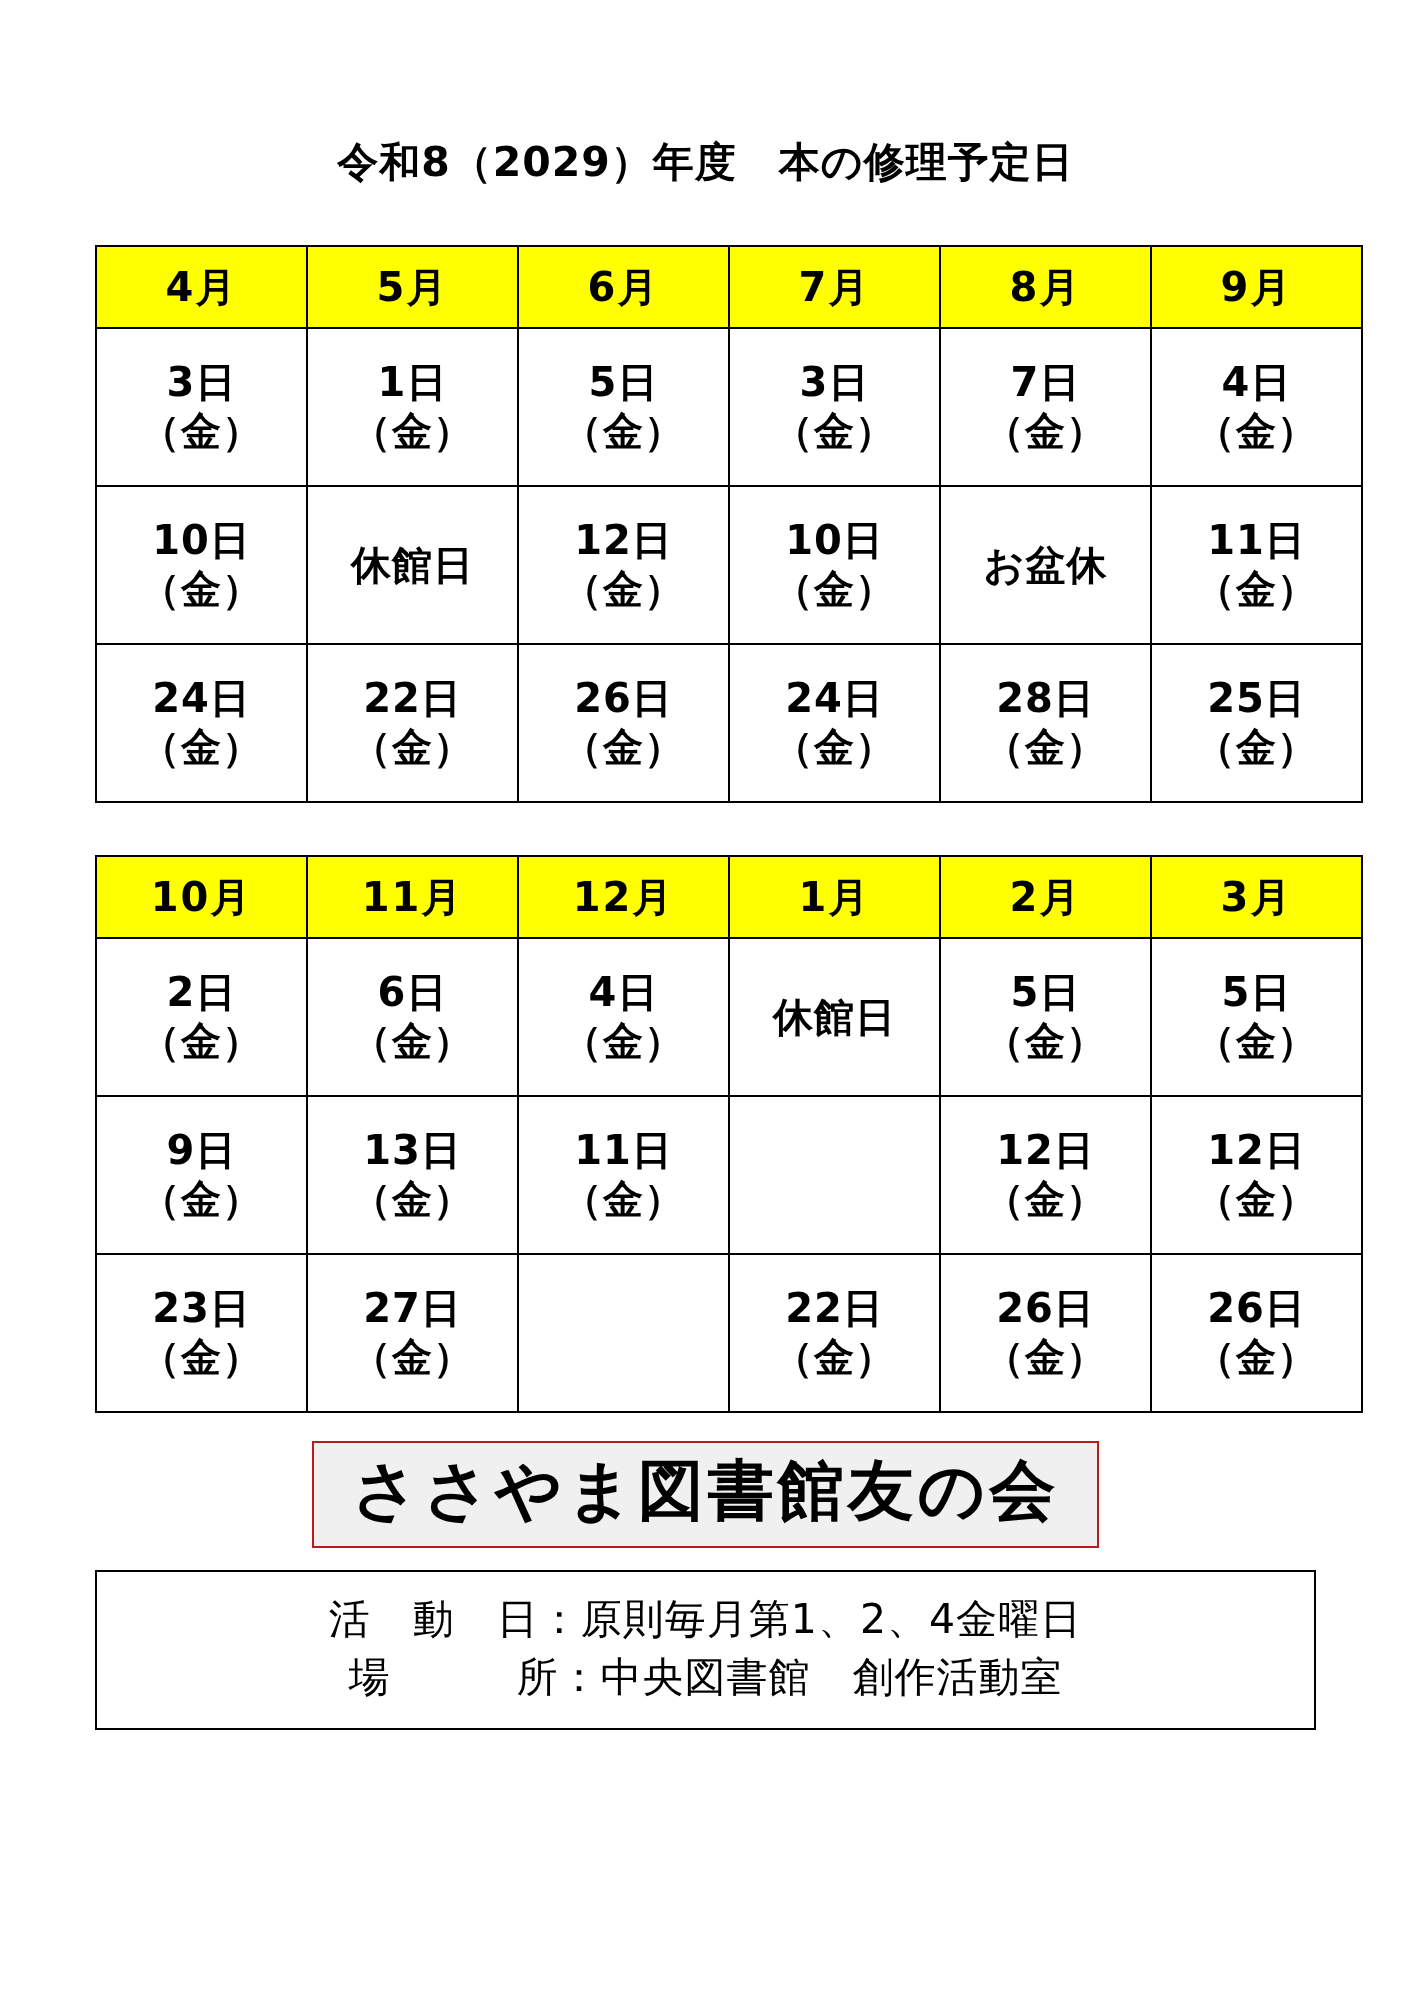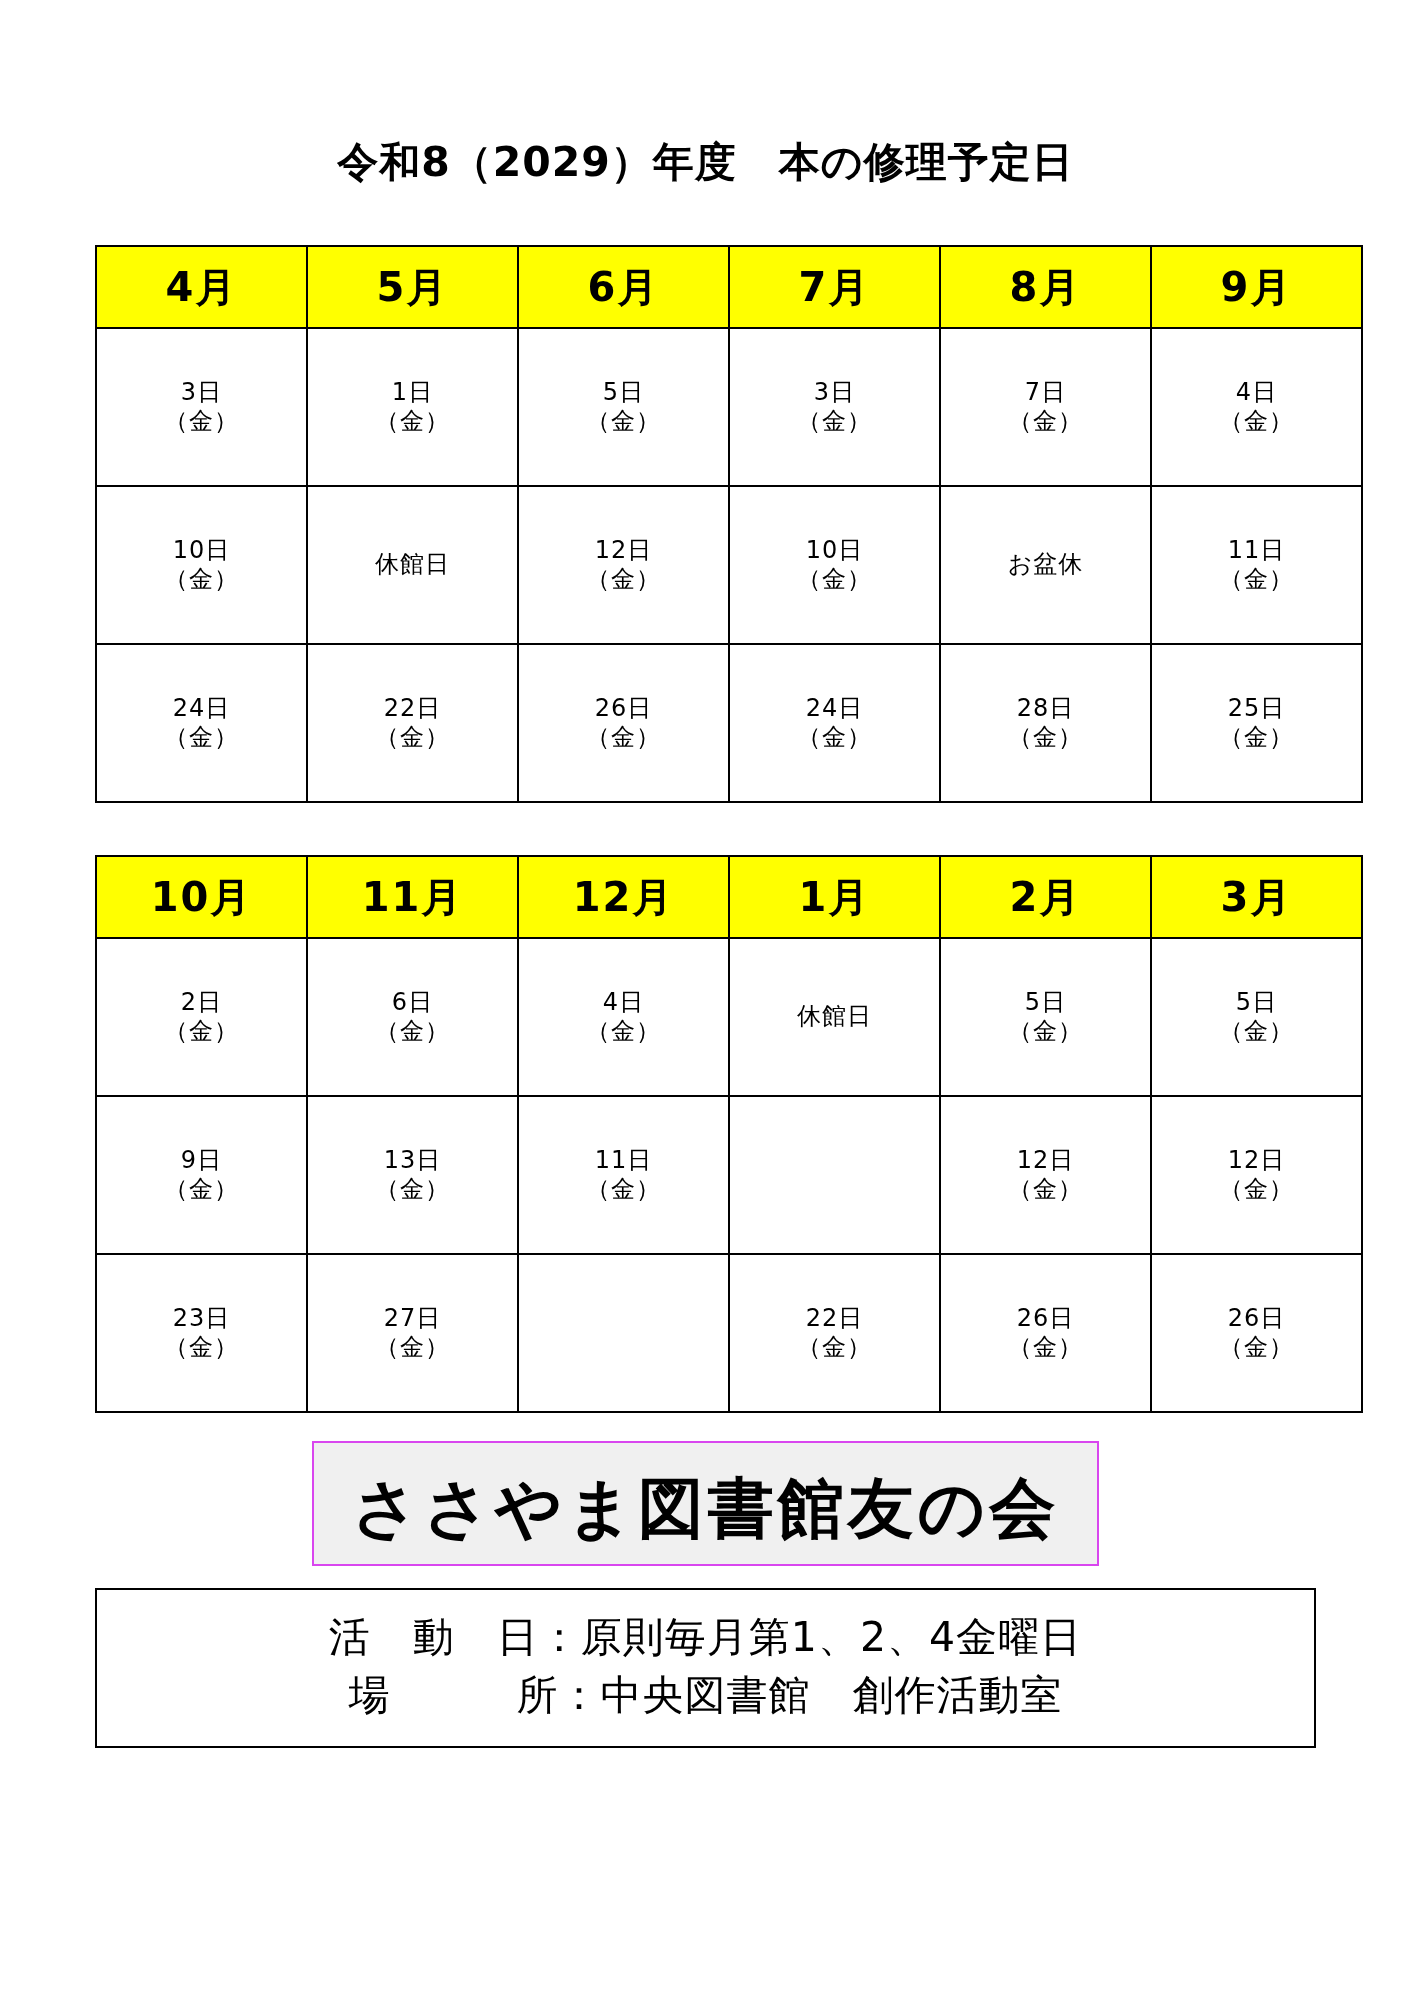"3日" table.sched td { font-size: 24px -> 40px; font-weight: normal -> bold }
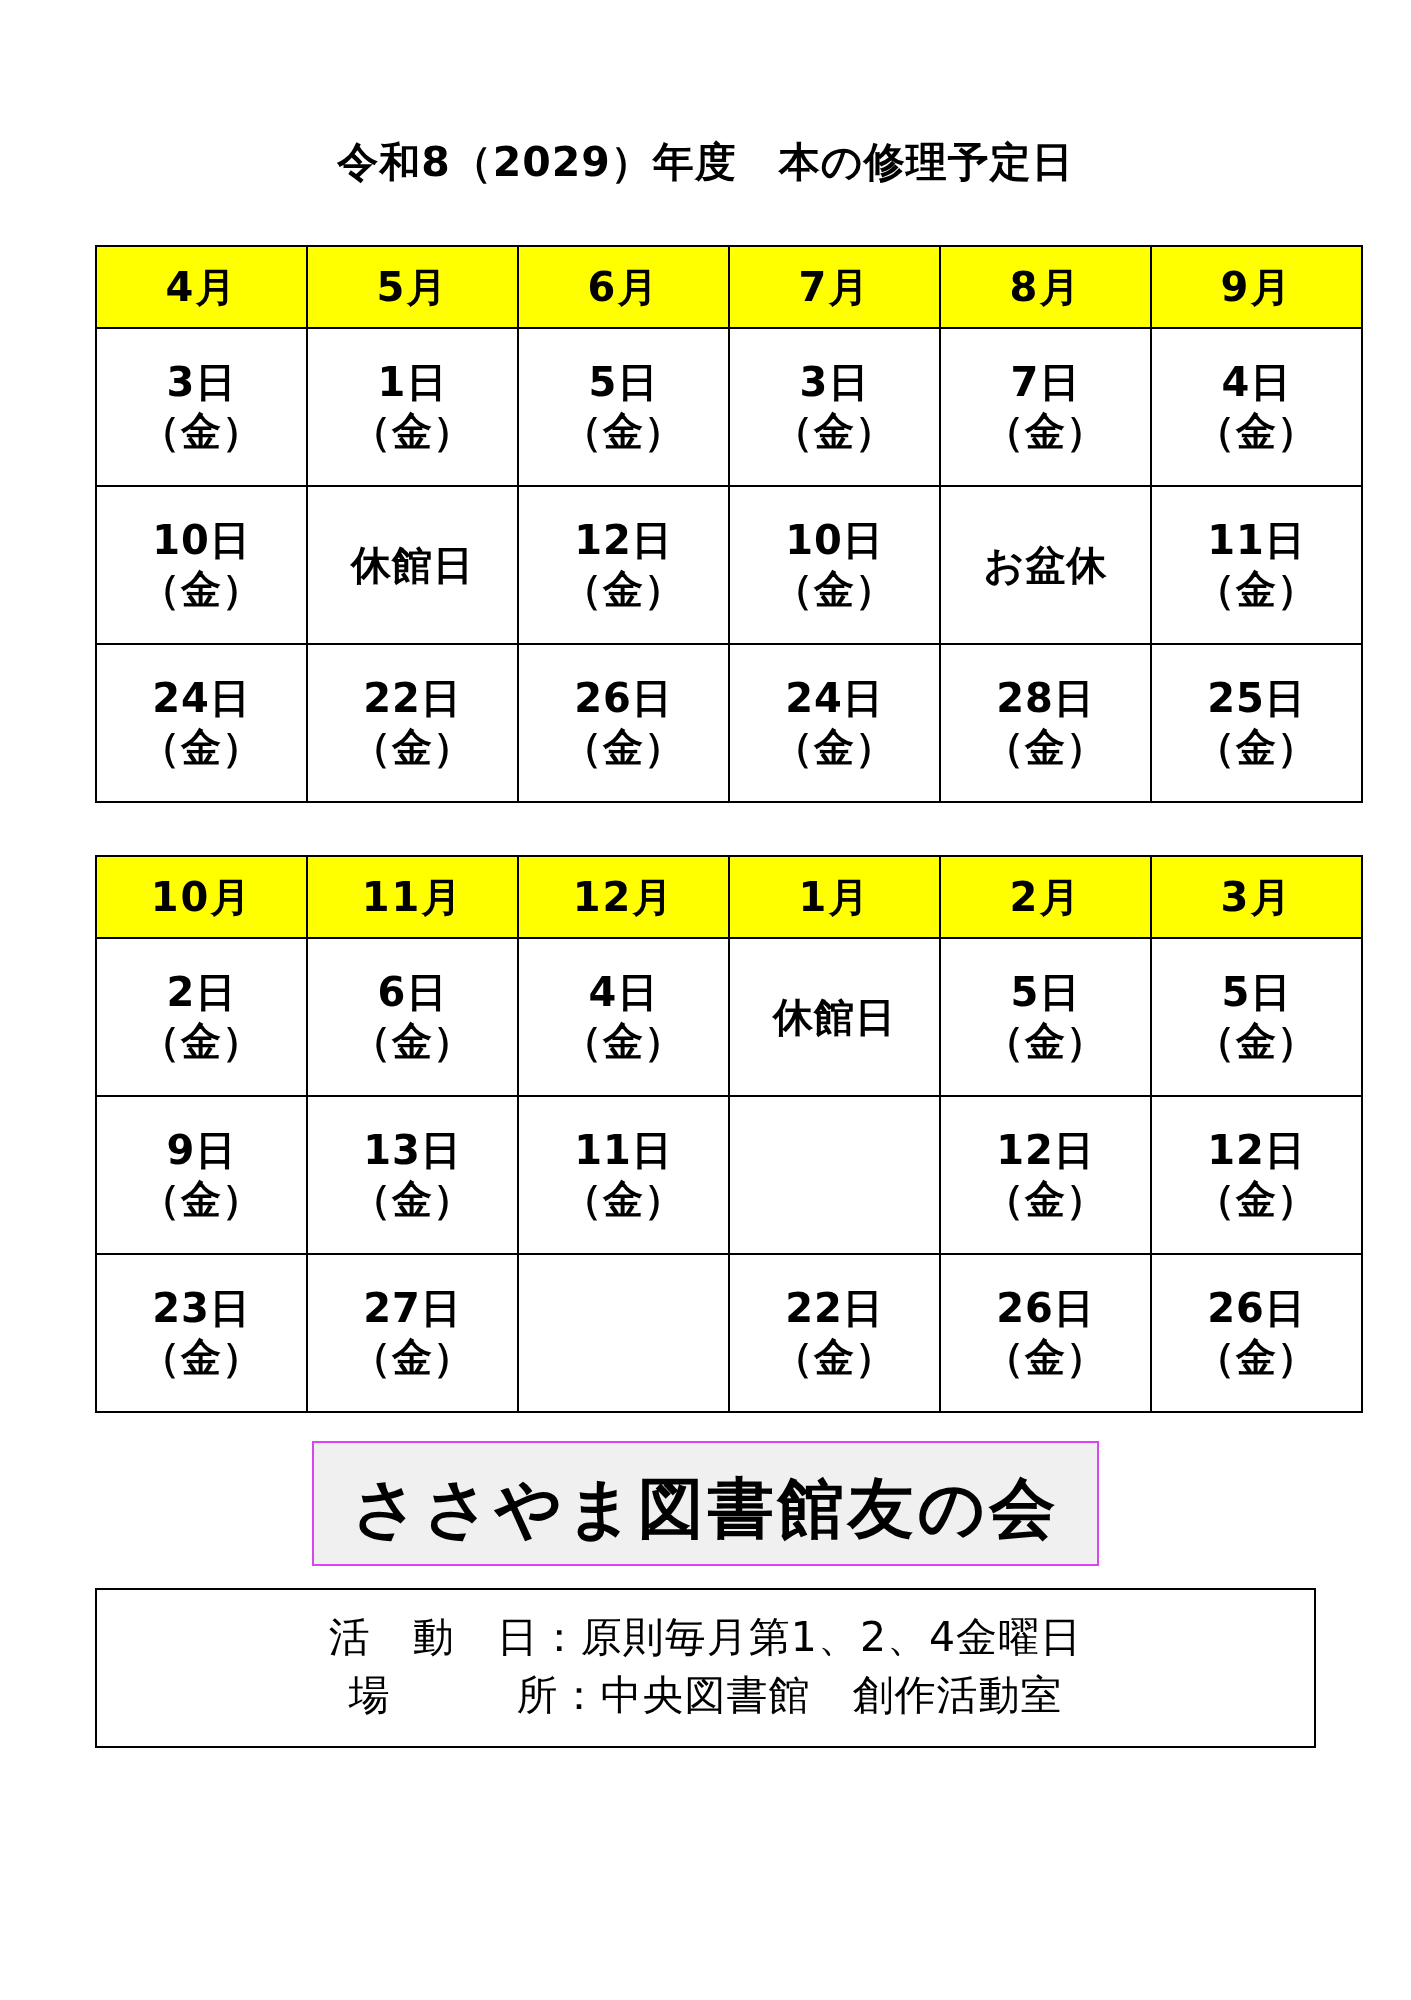"ささやま図書館友の会" .club-box { border: 2px solid #d946ef -> 2px solid #b91c1c; padding: 30px 38px 18px 38px -> 12px 38px 18px 38px }
